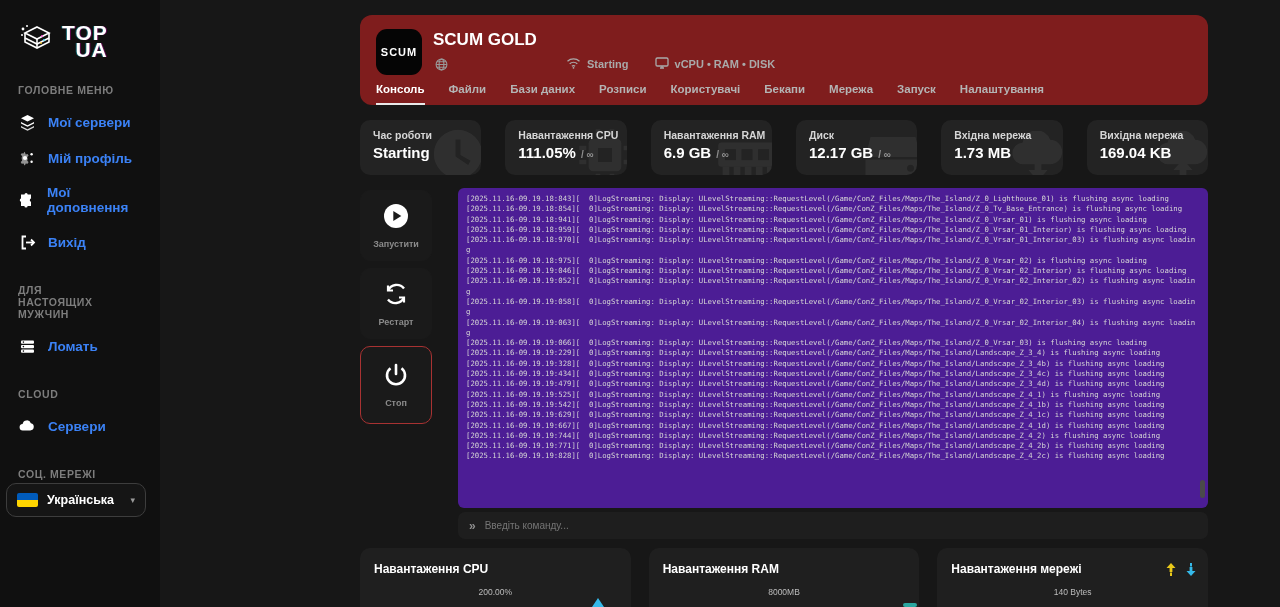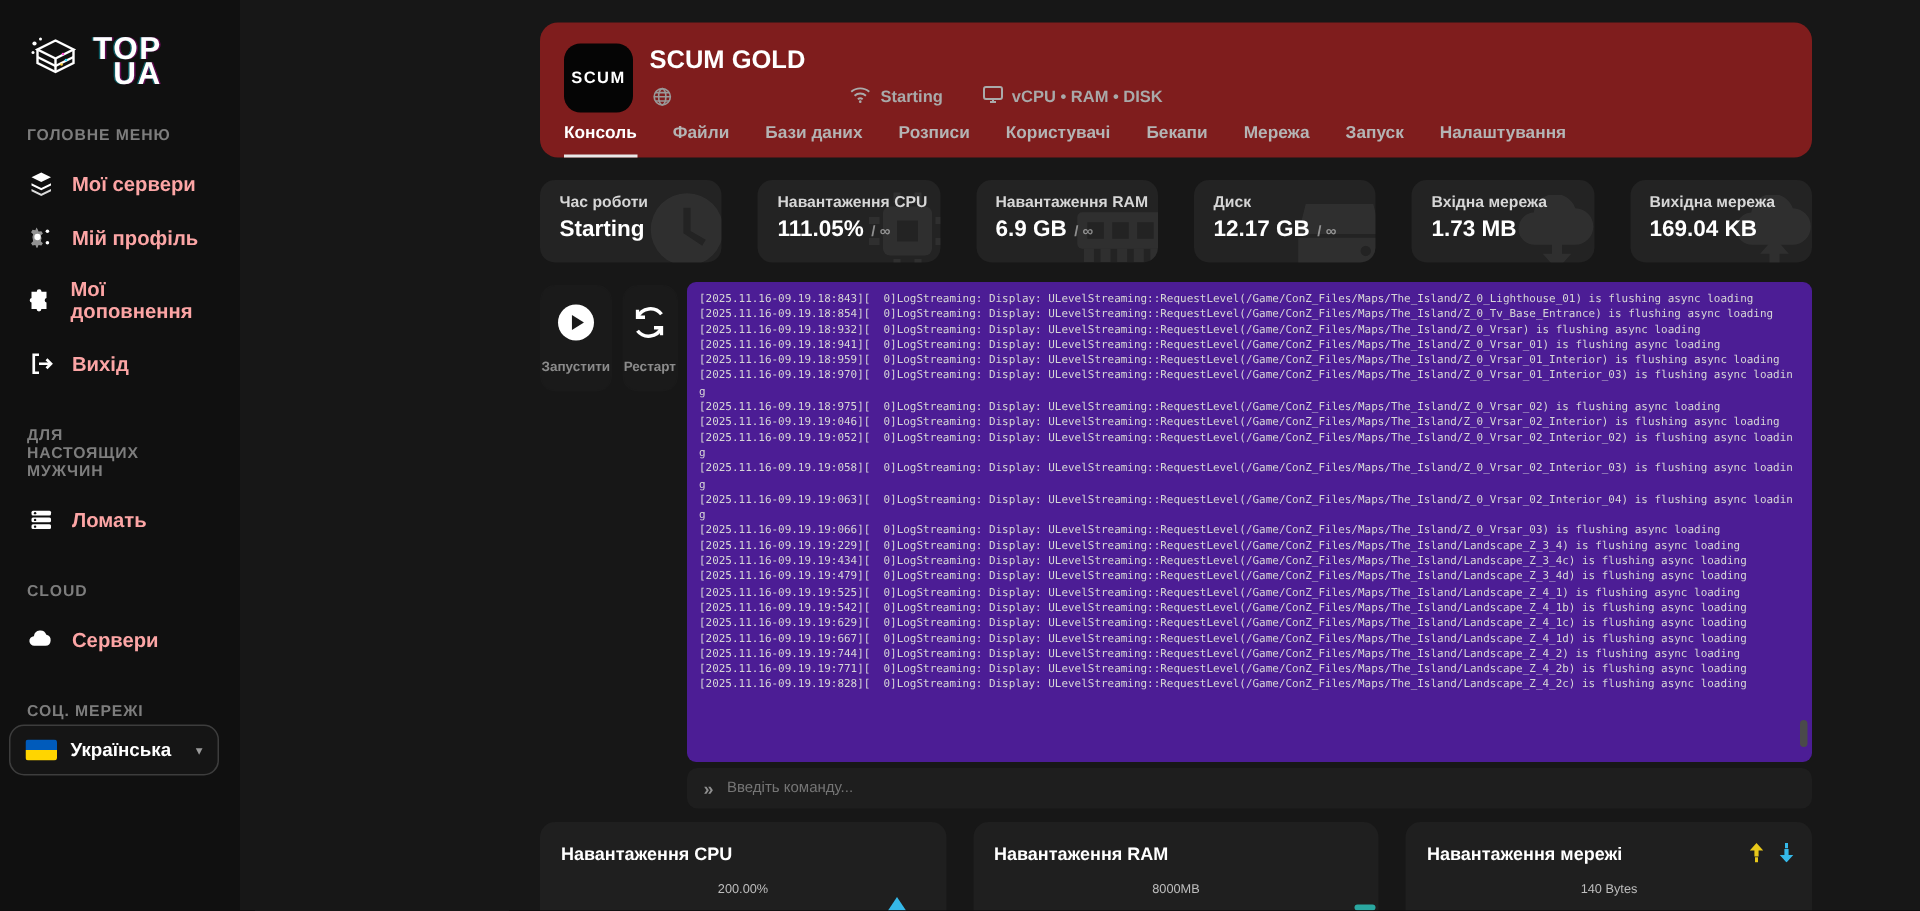"Мої сервери" .nav-item { color: #fca5a5 -> #3b82f6 }
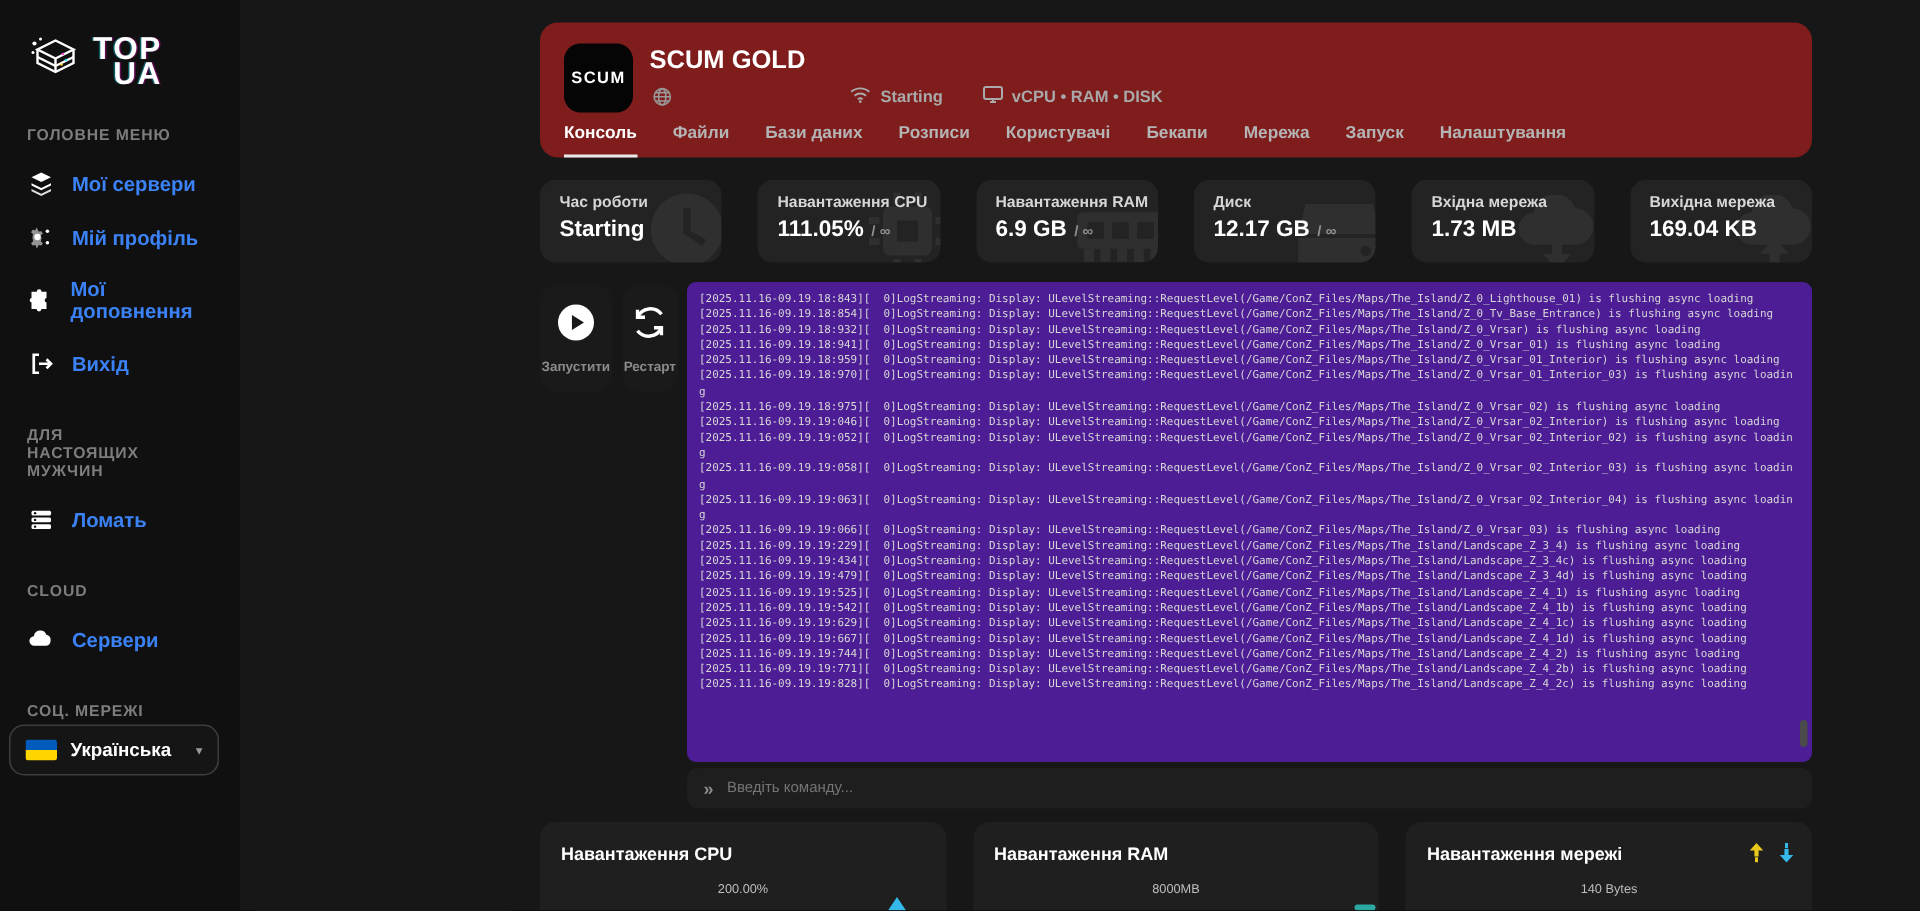"[2025.11.16-09.19.18:932][" div.logline { html: <div>[2025.11.16-09.19.18:932][ 0]LogStreaming: Display: ULevelStreaming::RequestLevel(/Game/ConZ_Files/Maps/The_Island/Z_0_Vrsar) is flushing async loading</div> -> none }
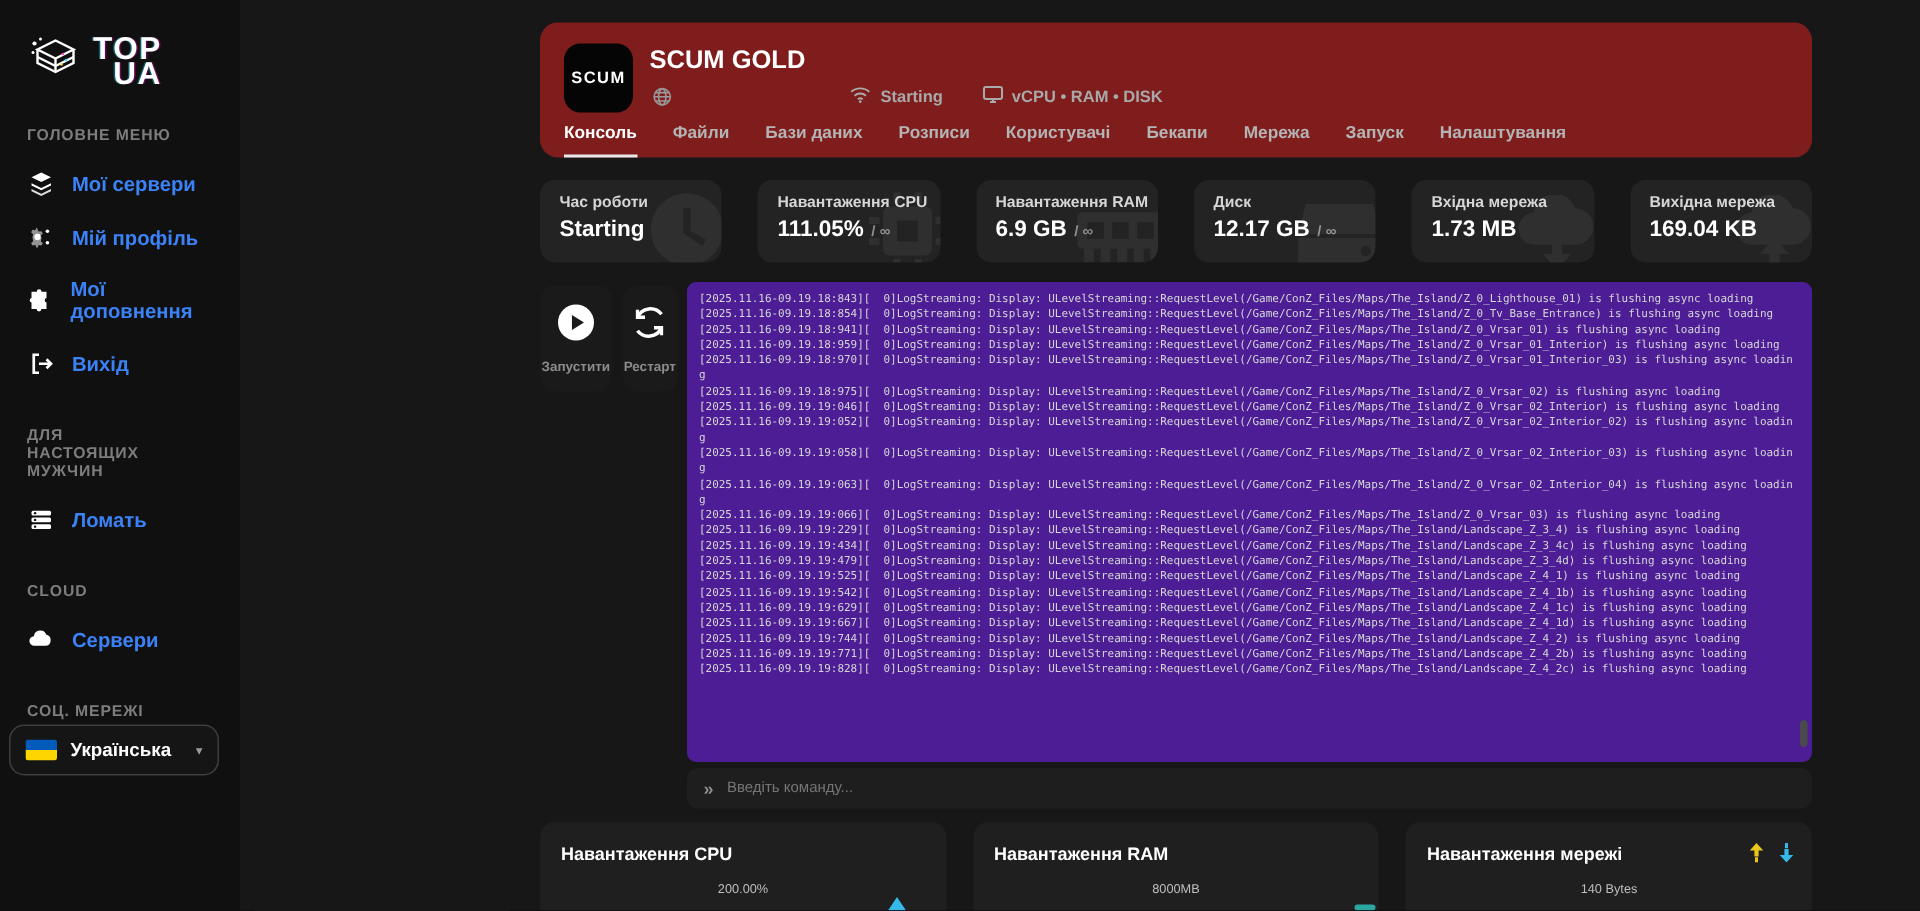"Запустити" .actions { flex-direction: row -> column }
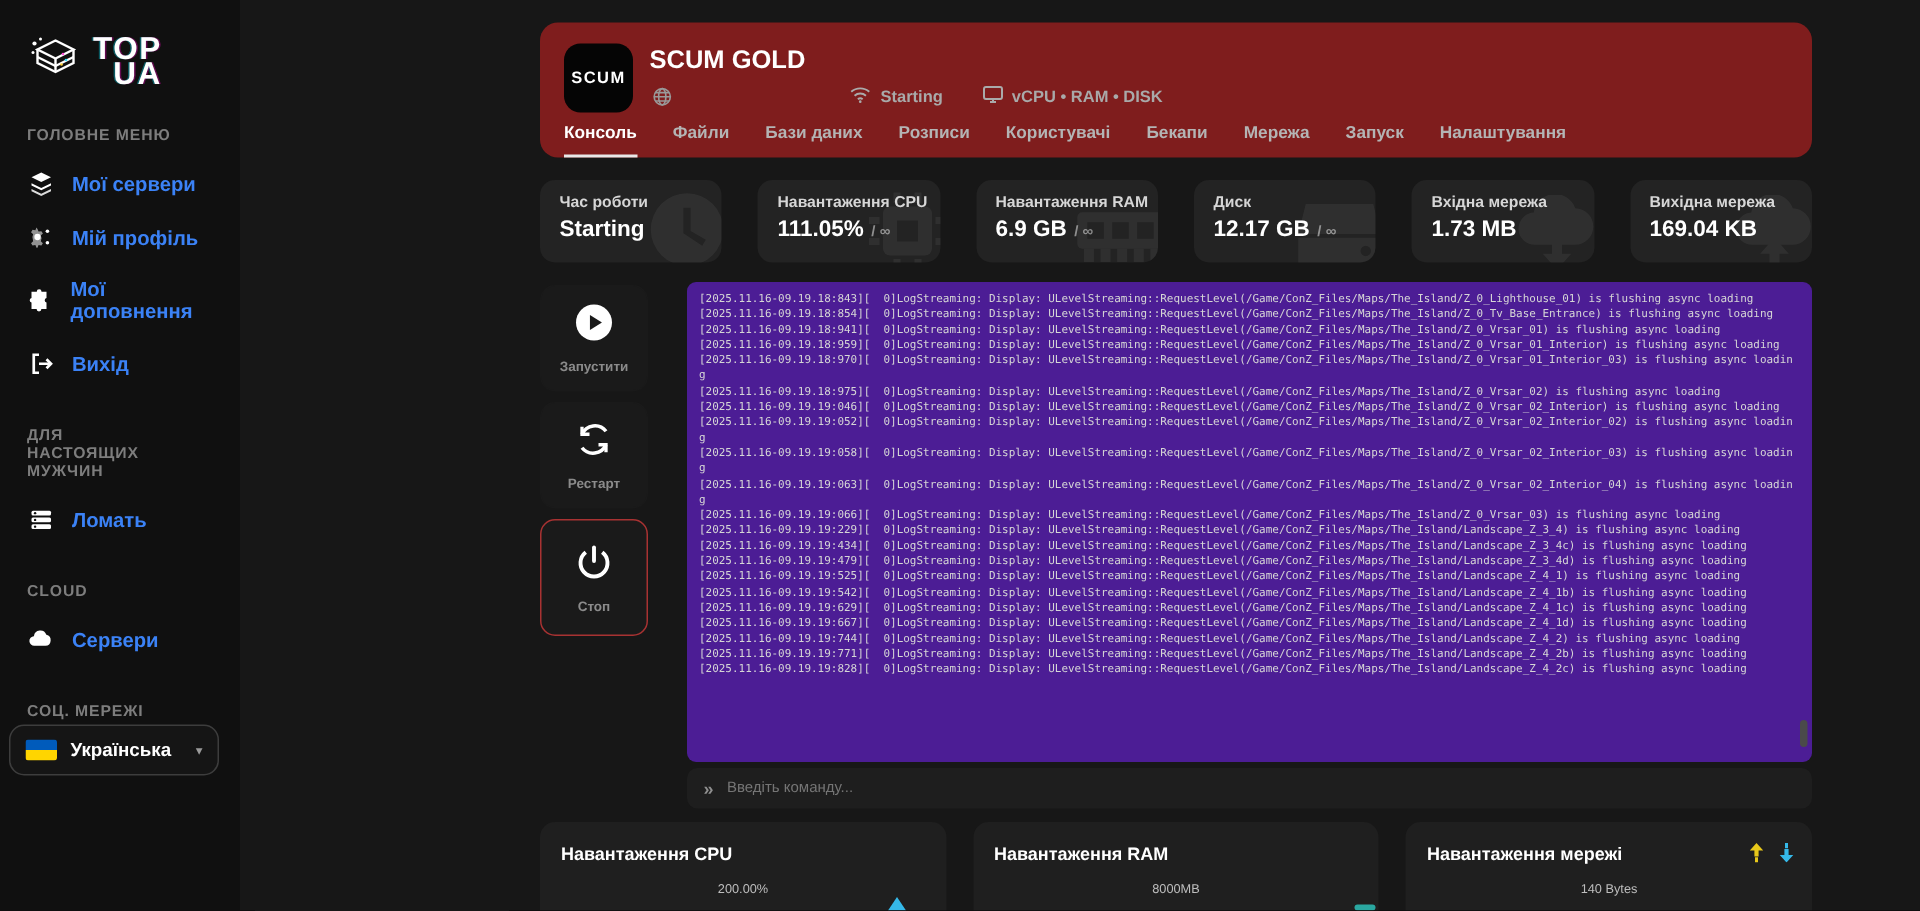"[2025.11.16-09.19.19:328][" div.logline { html: none -> <div>[2025.11.16-09.19.19:328][ 0]LogStreaming: Display: ULevelStreaming::RequestLevel(/Game/ConZ_Files/Maps/The_Island/Landscape_Z_3_4b) is flushing async loading</div> }
